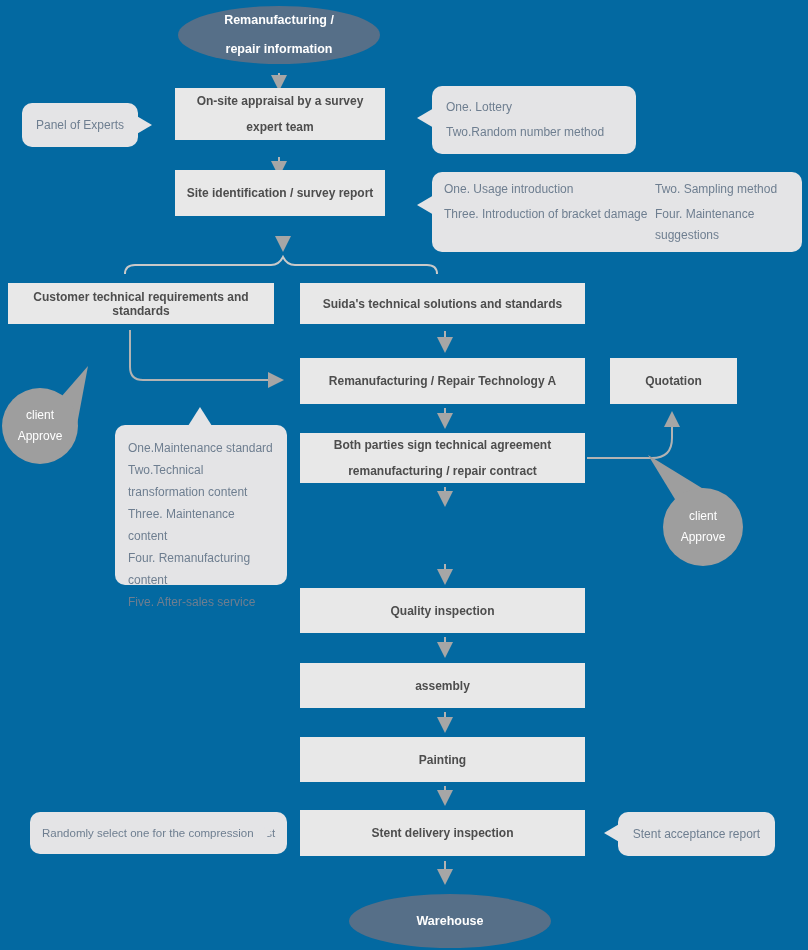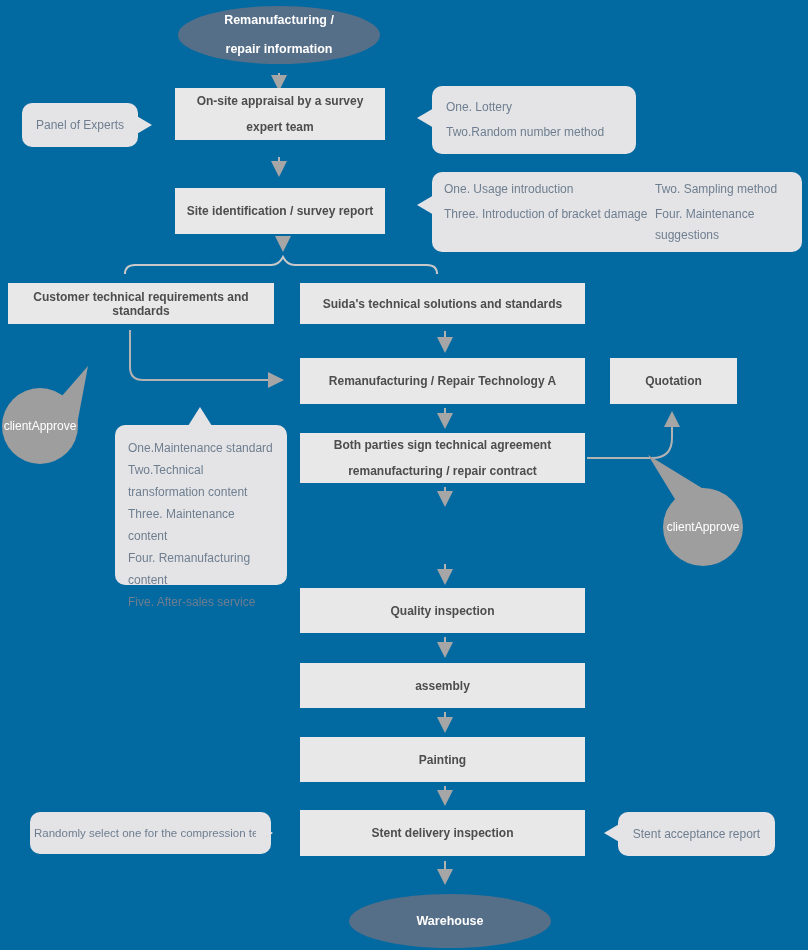"Panel of Experts" .pill { padding: 0 4px -> 0 12px }
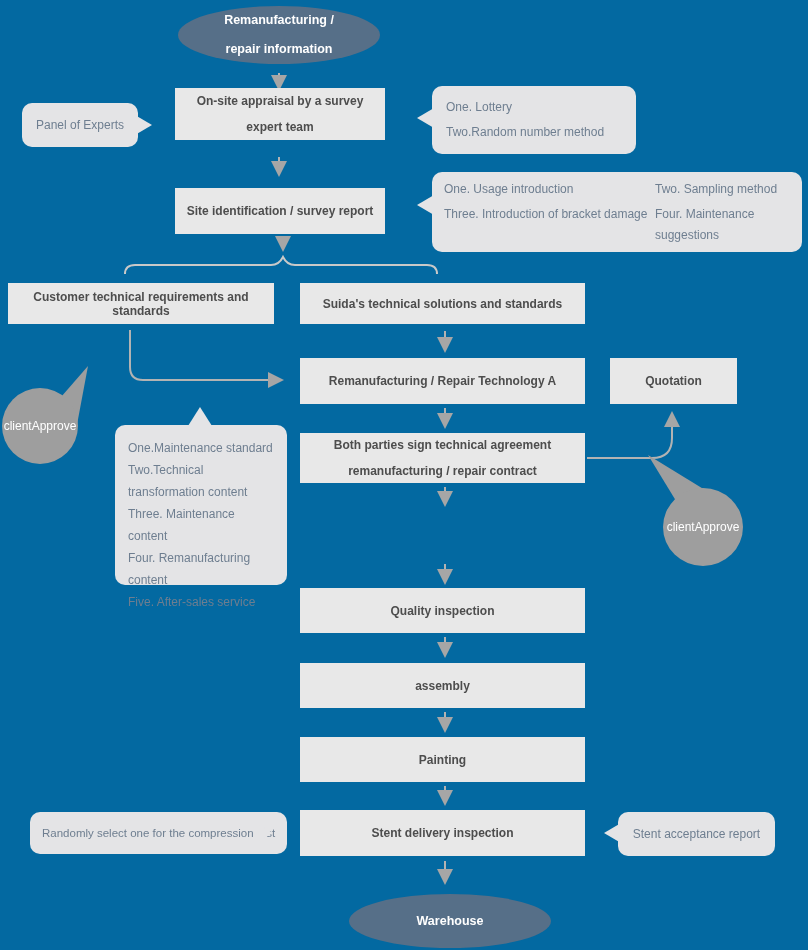"Site identification / survey report" div.node { top: 188px -> 170px }
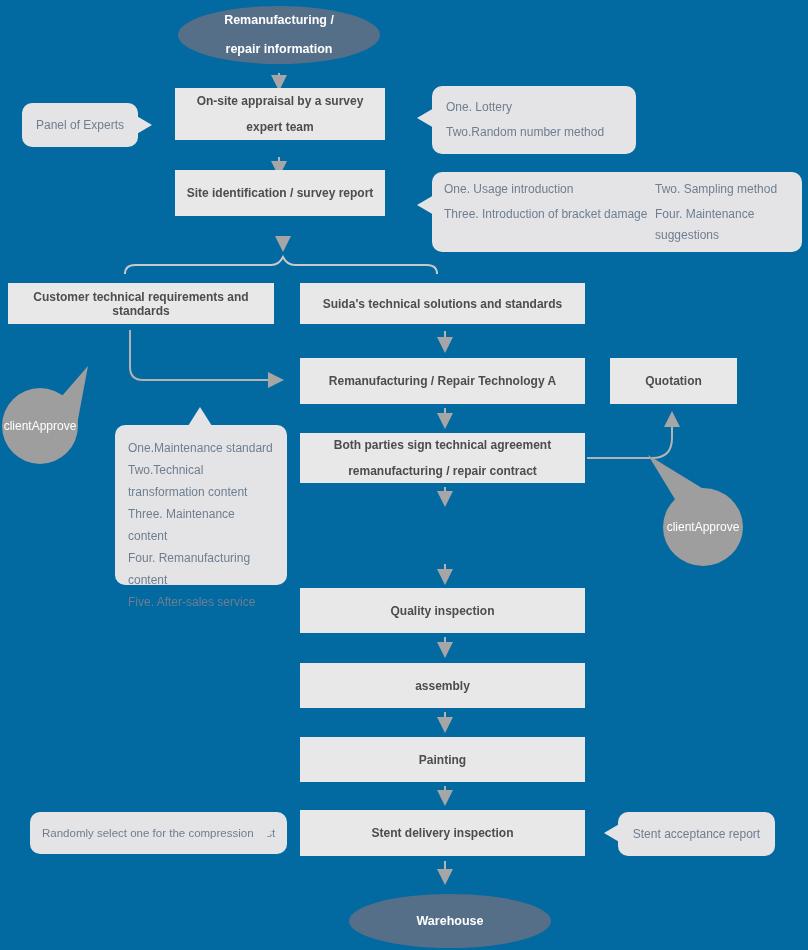"client" .badge { flex-direction: row -> column }
